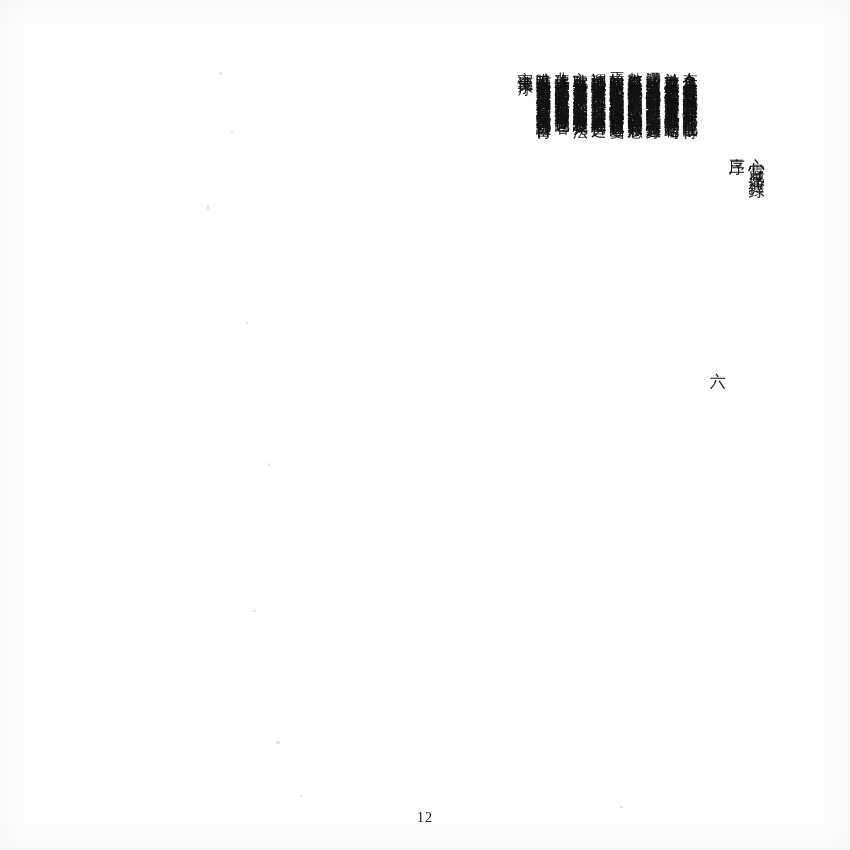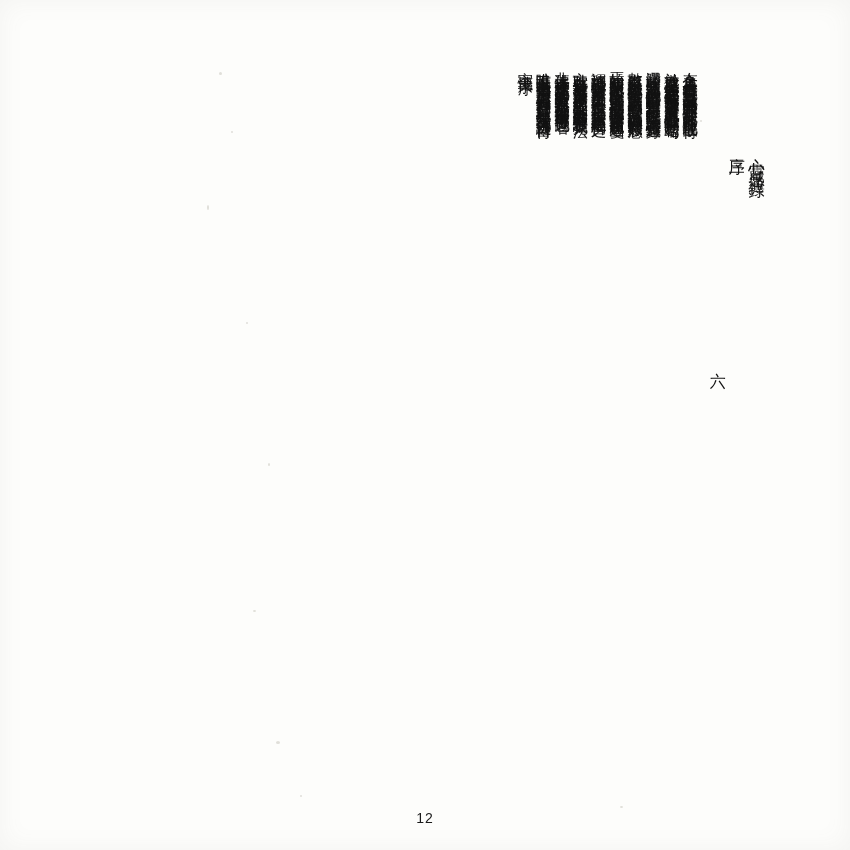"12" .page-number { font-family: Liberation Sans, sans-serif -> Liberation Serif, serif }
